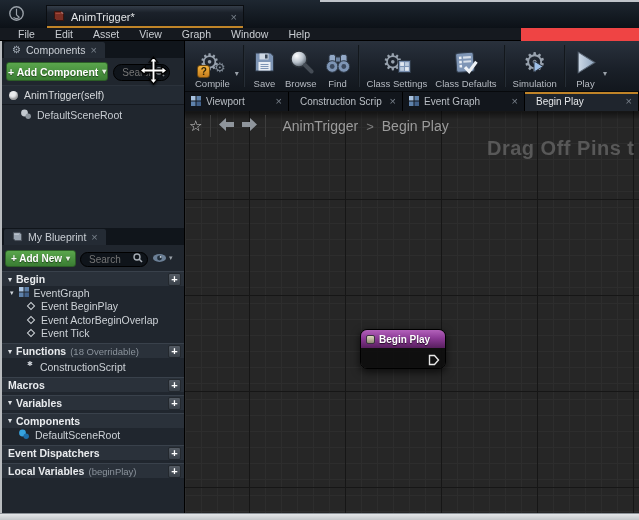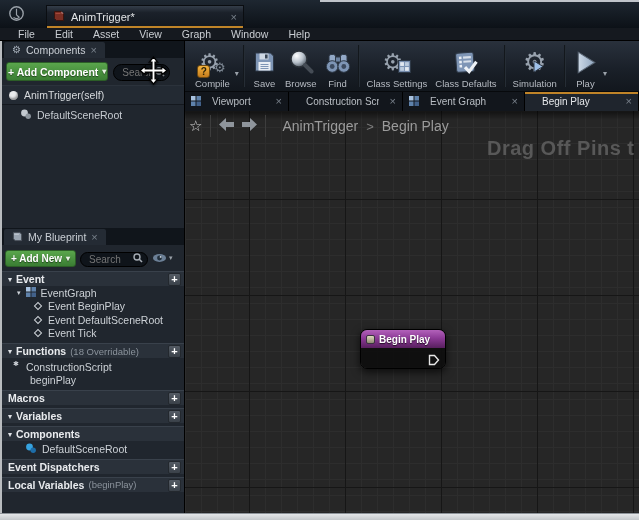"File" .menubar { width: 639px -> 521px }
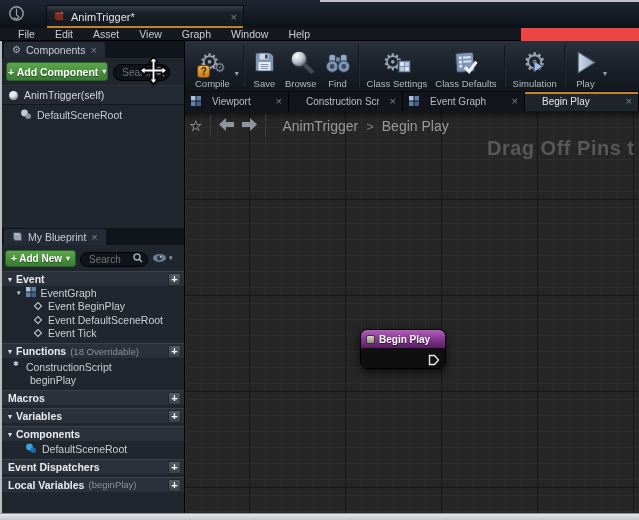"Viewport" .dtab { gap: 11px -> 5px }
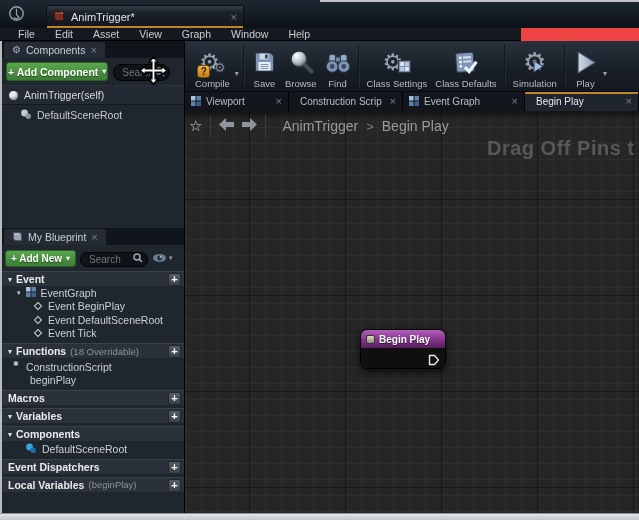"Event" span.htitle { text: Event -> Begin }
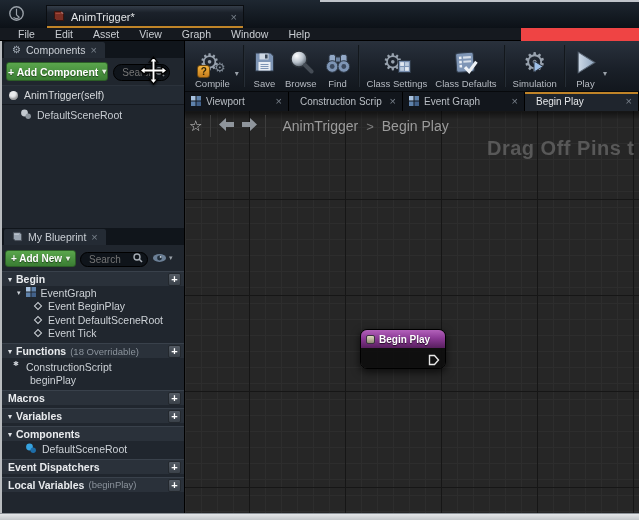"EventGraph" .trow { margin-left: 7px -> none }
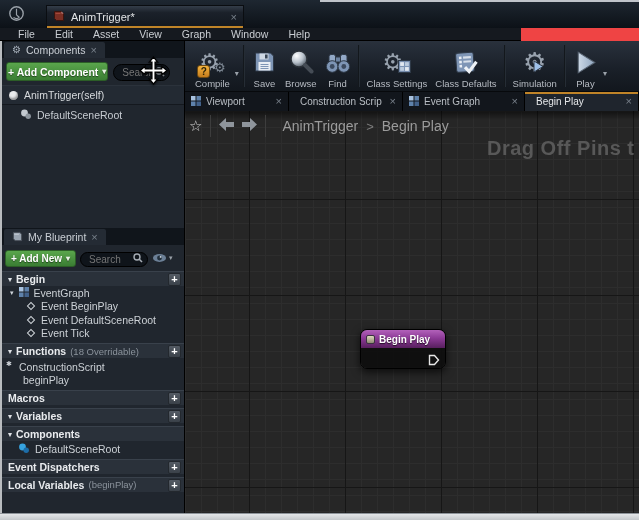"Event DefaultSceneRoot" span { text: DefaultSceneRoot -> ActorBeginOverlap }
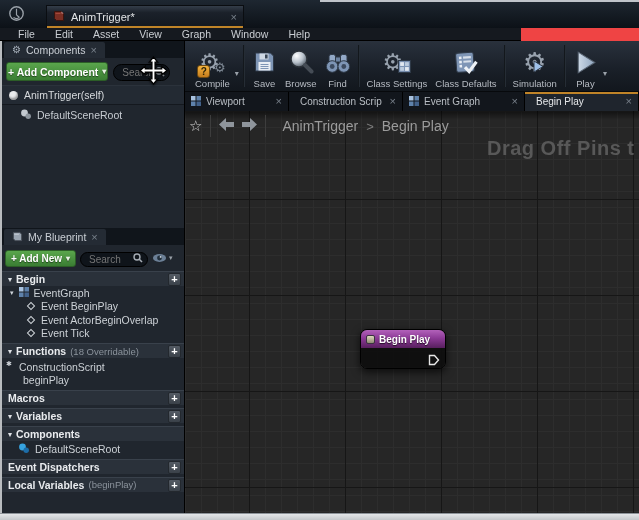"ConstructionScript" div.trow { padding-left: 4px -> 25px }
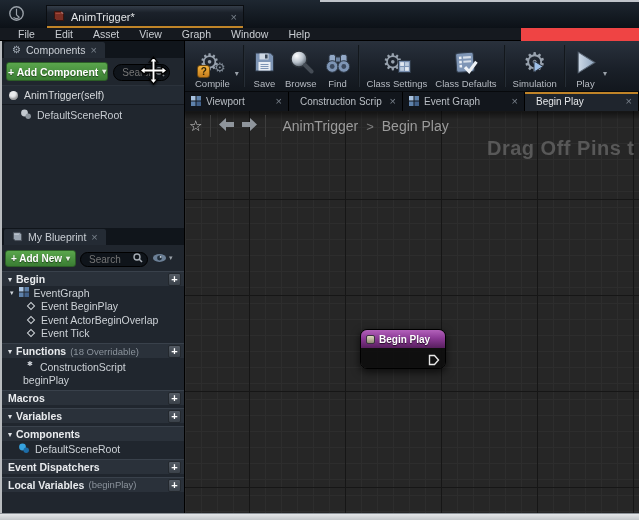"beginPlay" div.trow { html: <div> <span></span> <span>beginPlay</span> </div> -> none }
